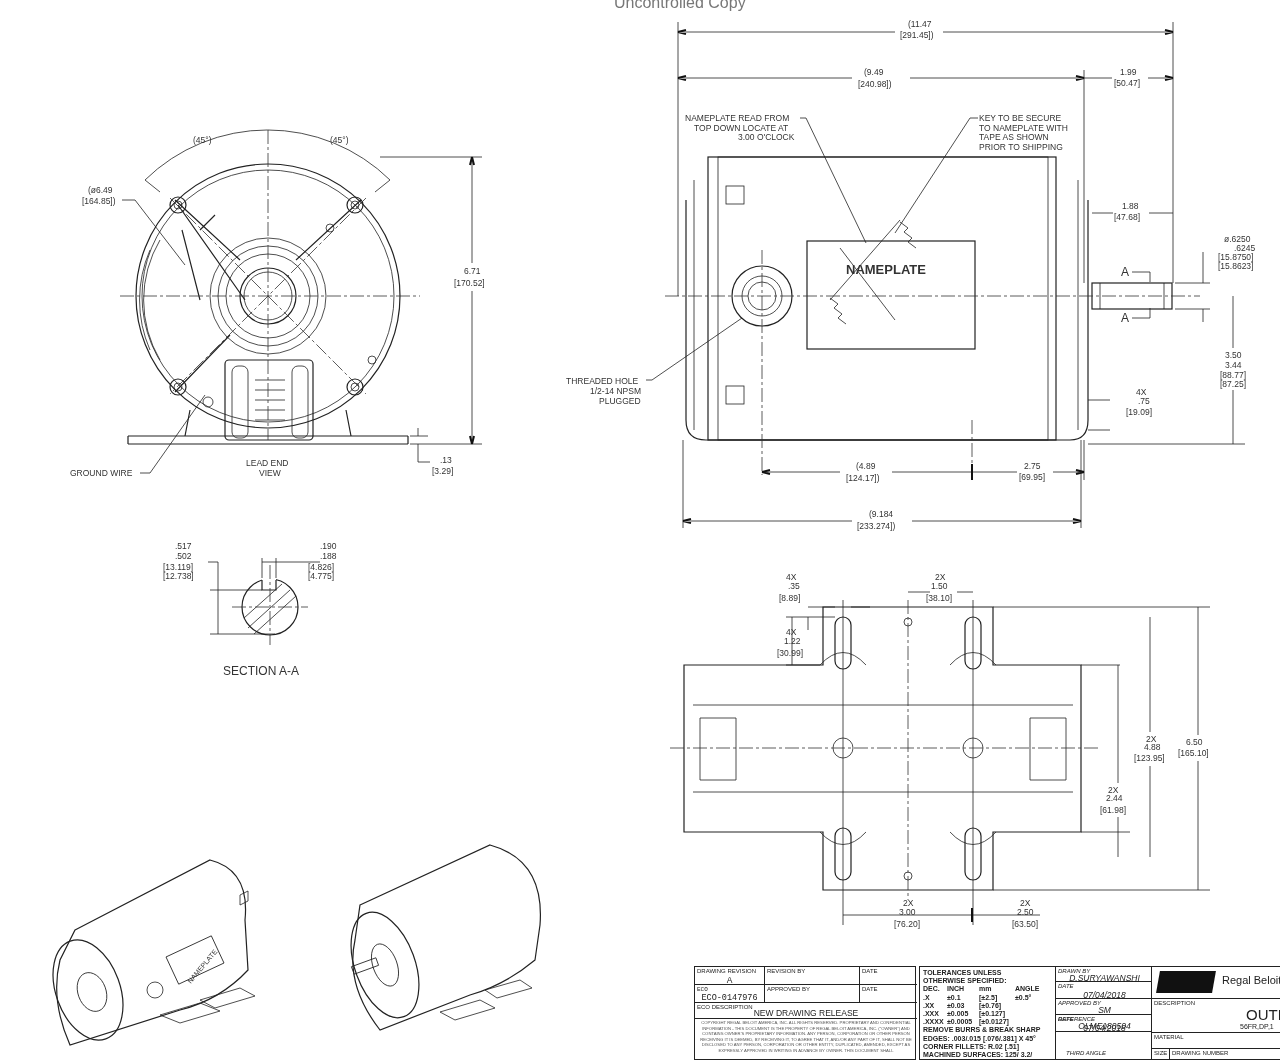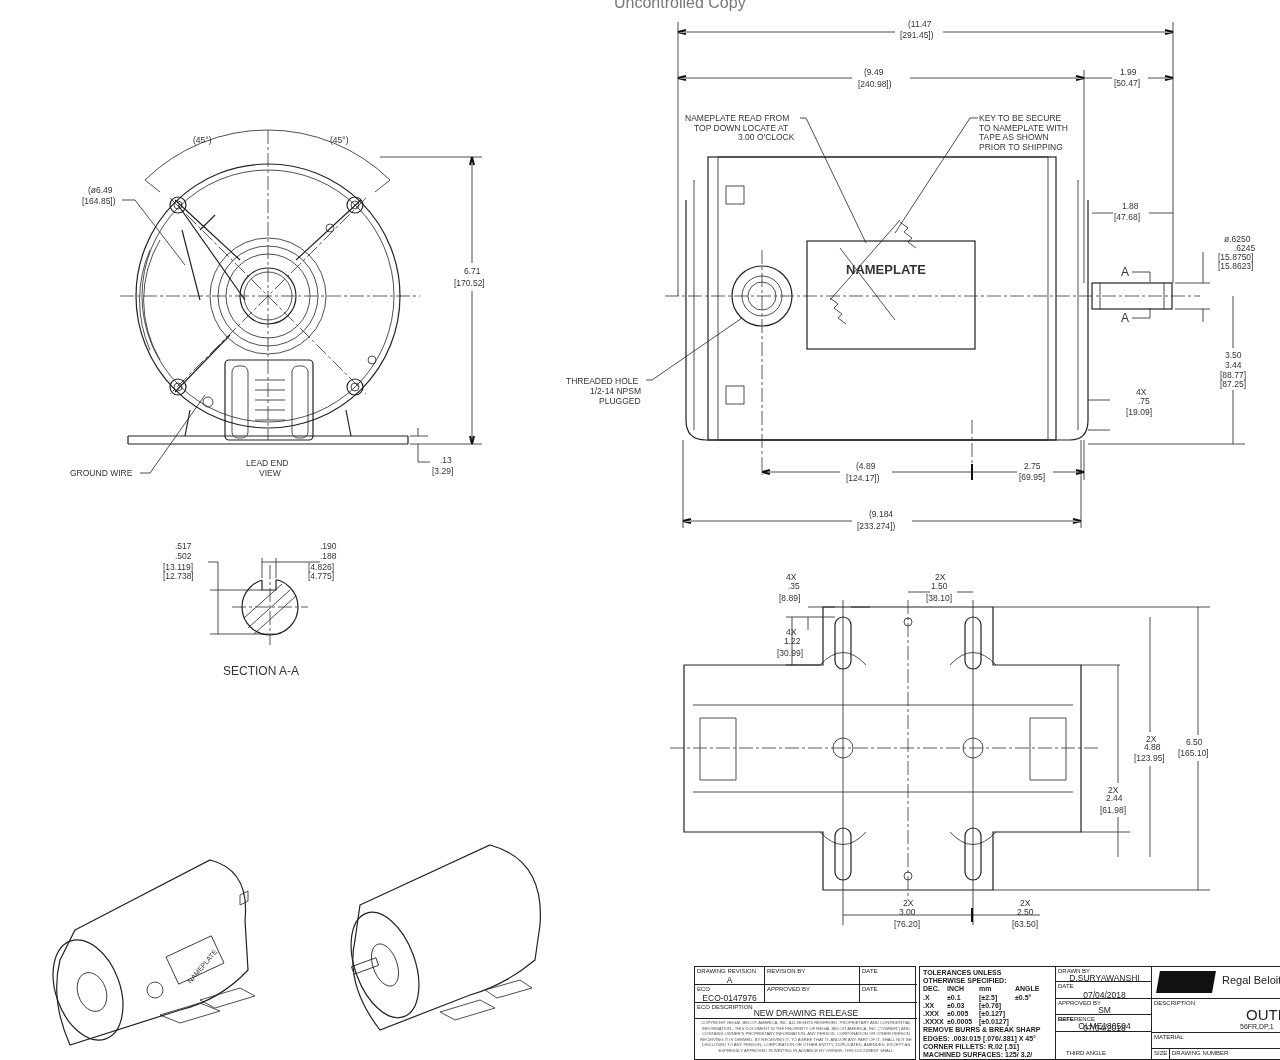"D.SURYAWANSHI" div.tb { font-style: none -> italic }
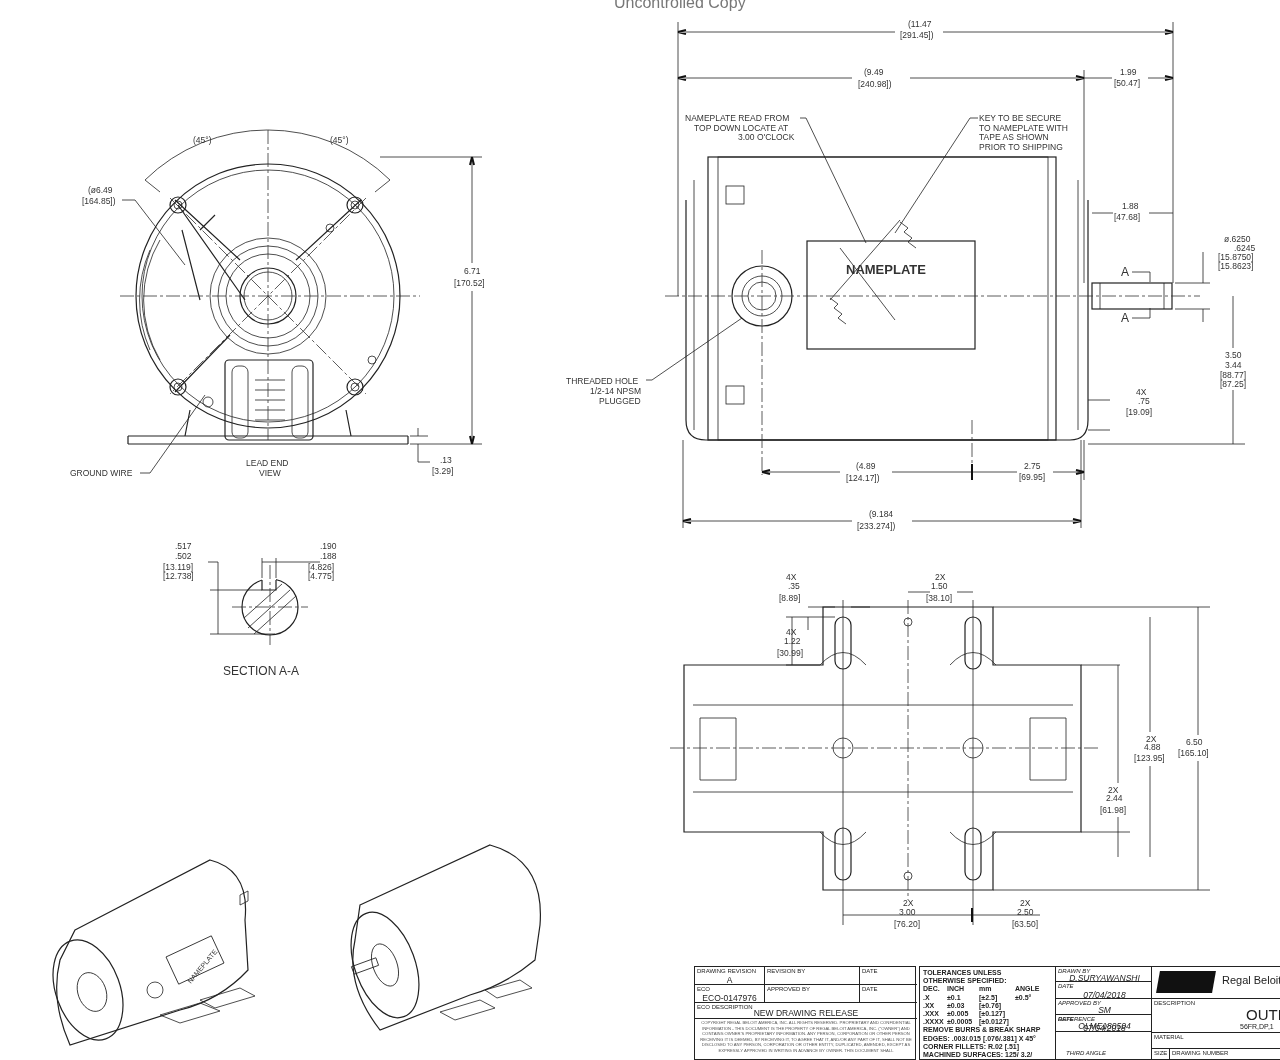"ECO-0147976" div.cell { font-family: none -> Liberation Mono, monospace }
